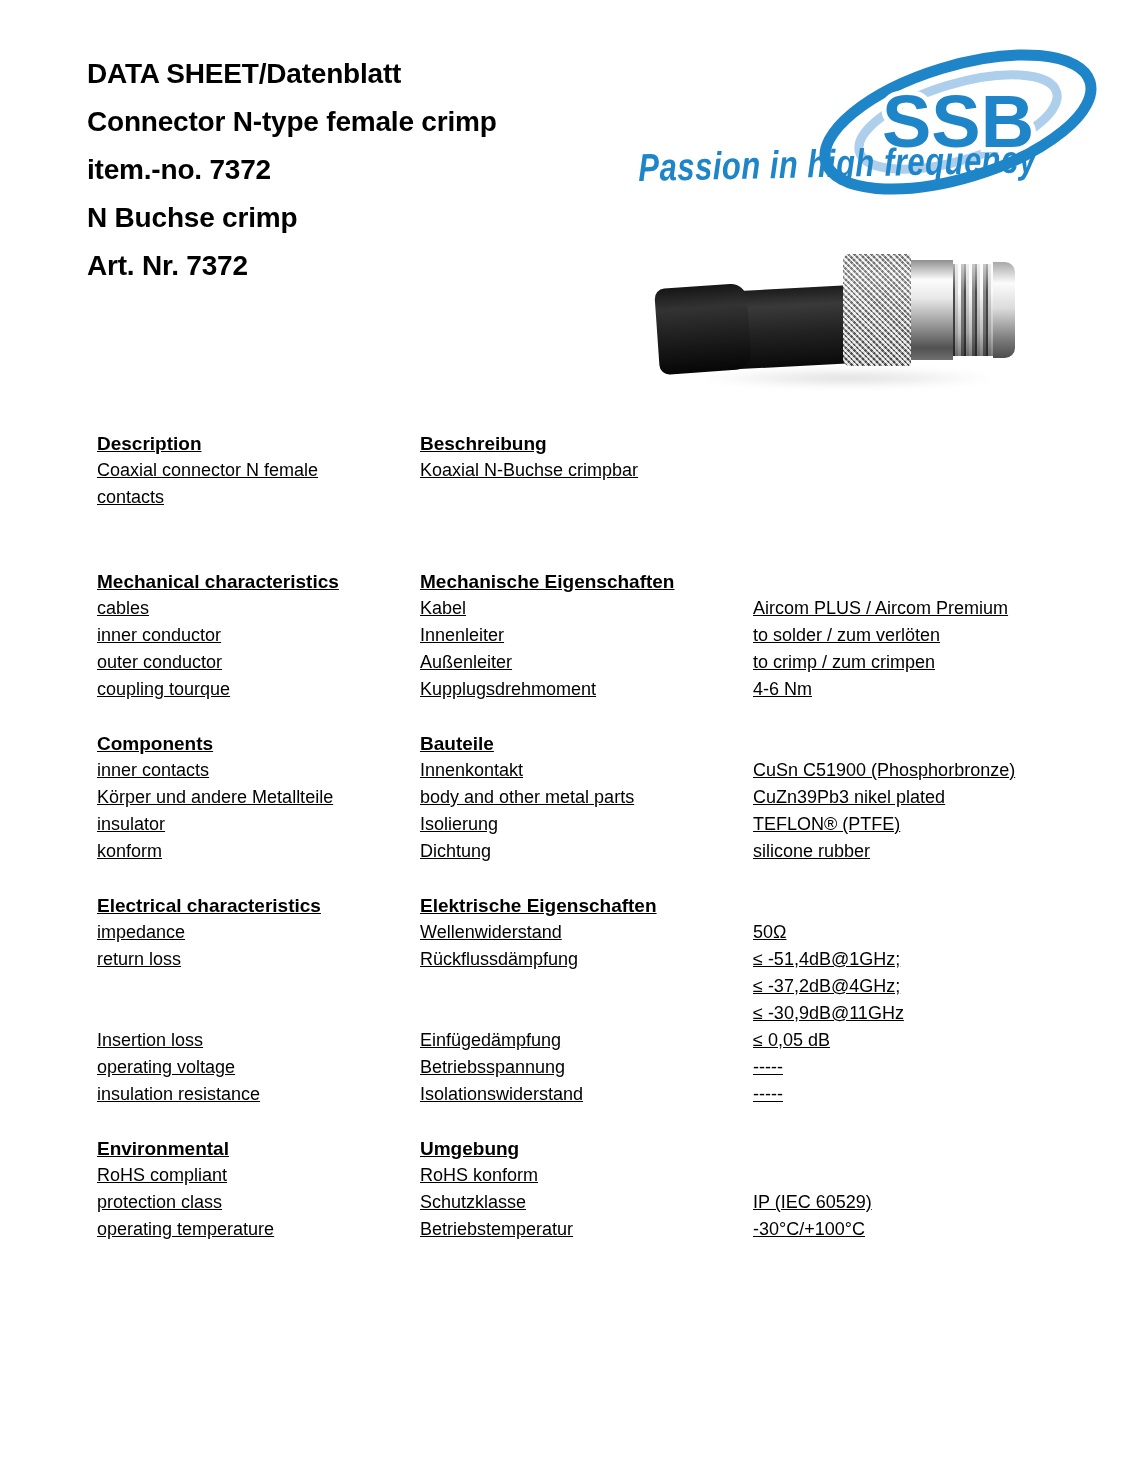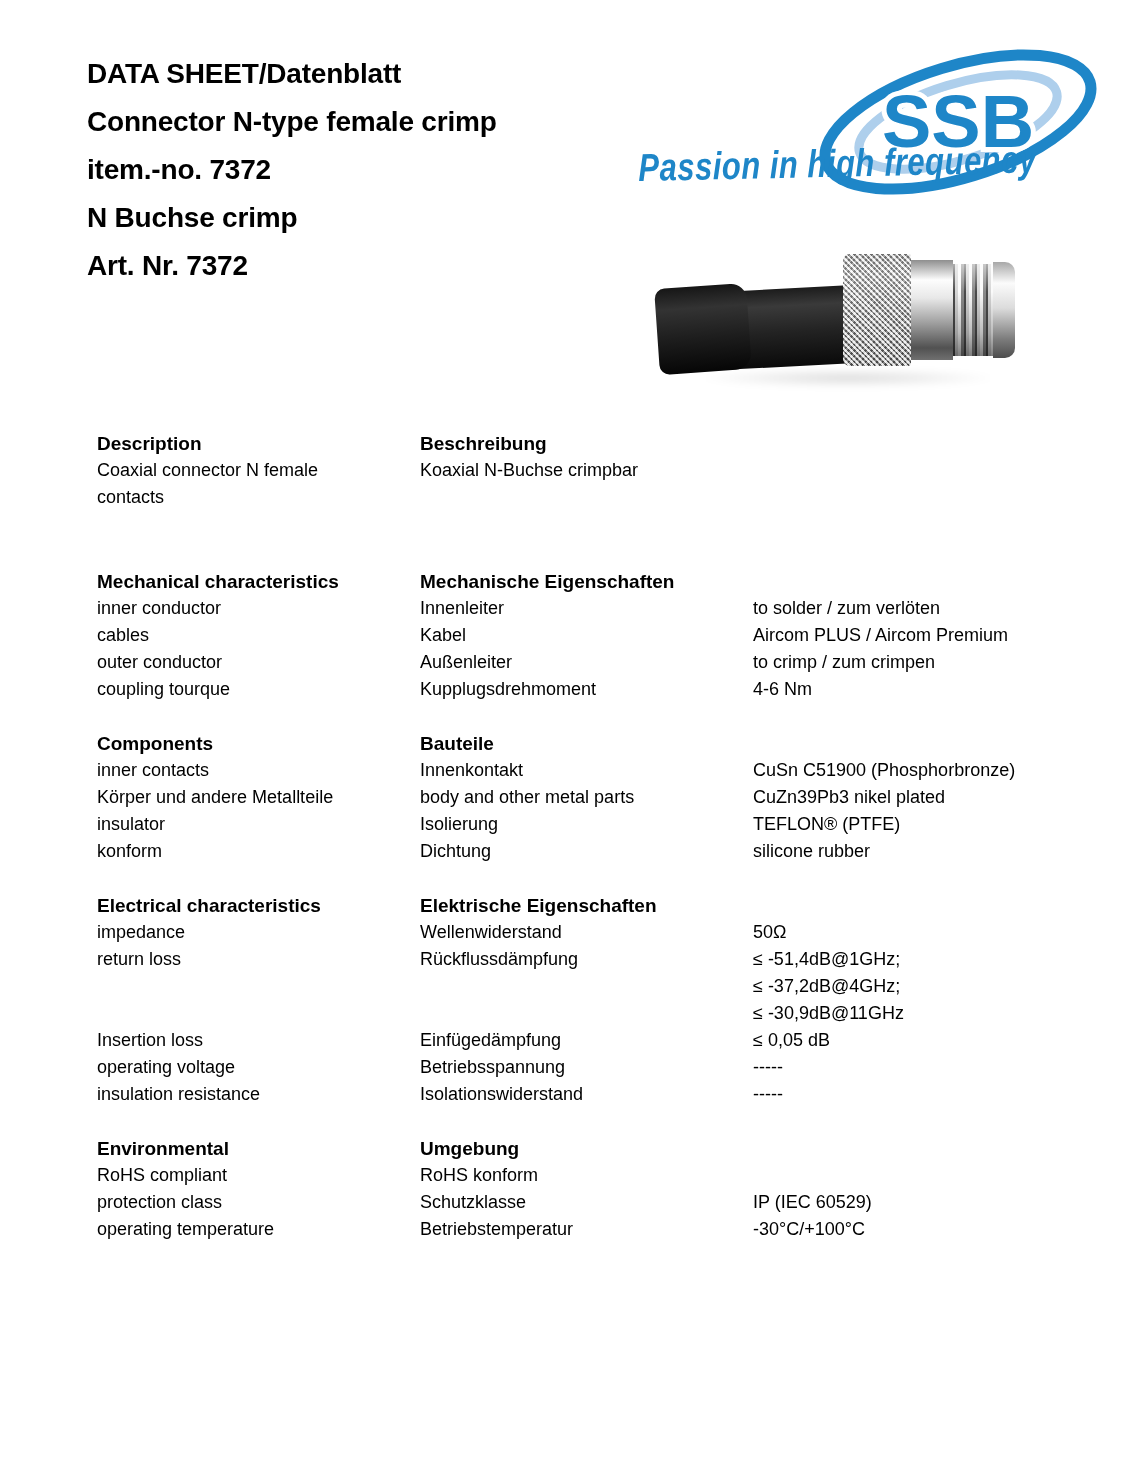"Description" .section { text-decoration: none -> underline }
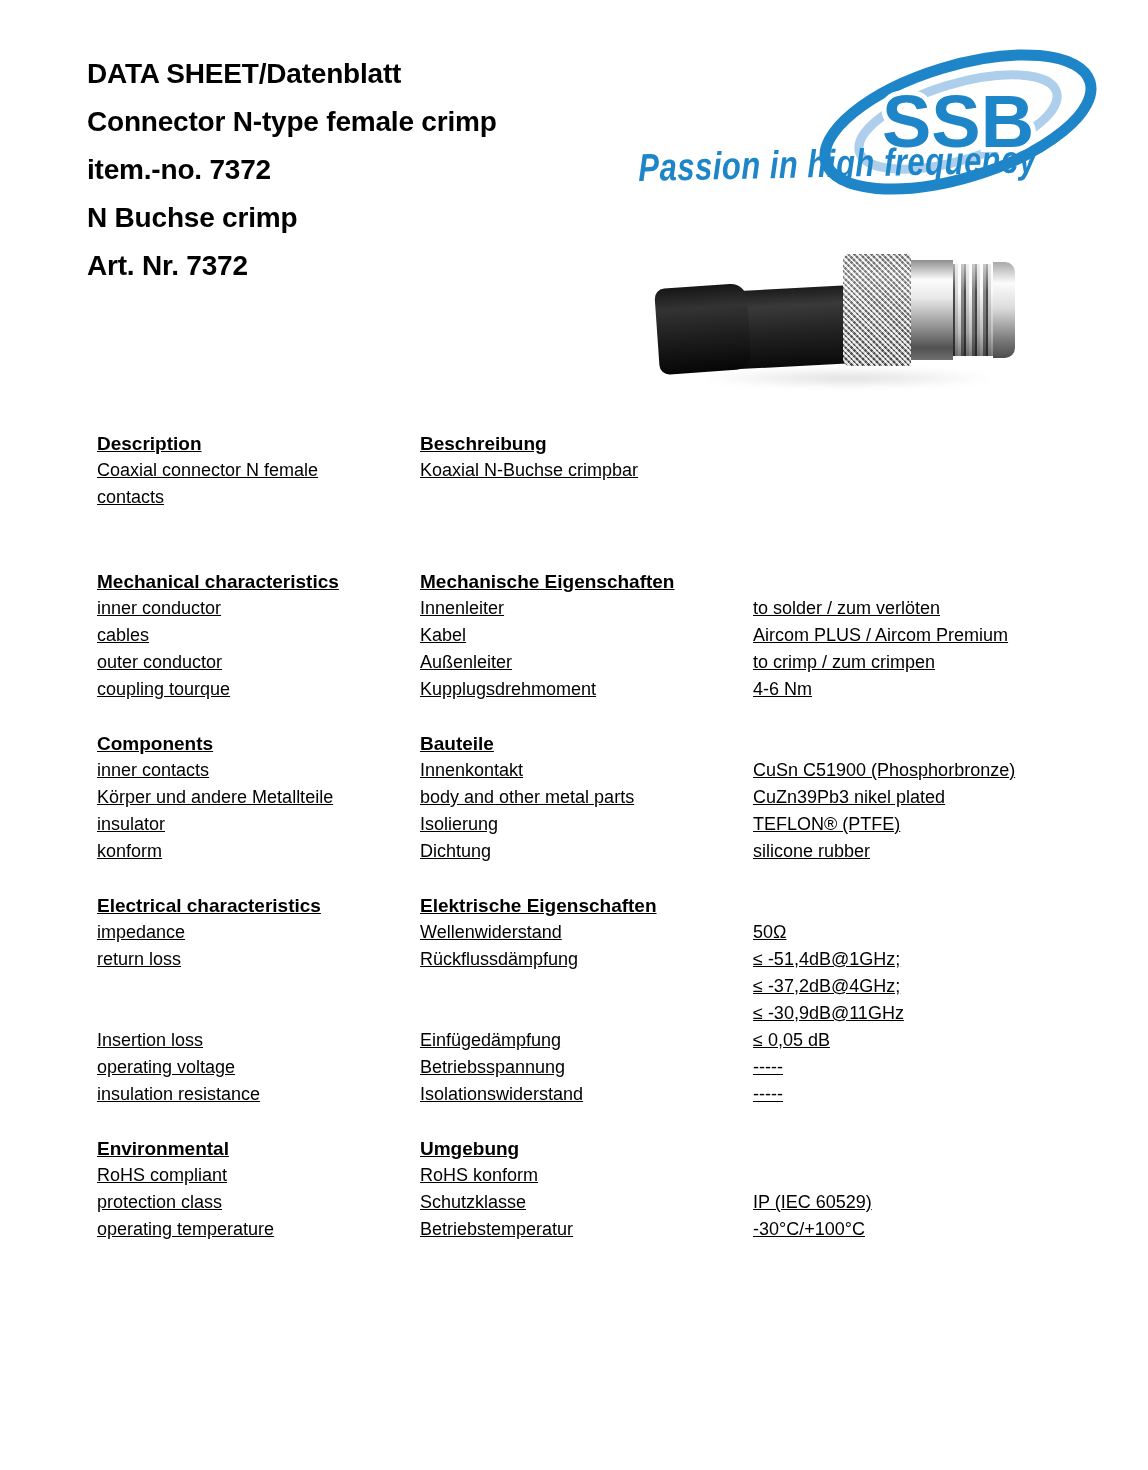"inner conductor" div.row { order: before "cables" -> after "cables" }
